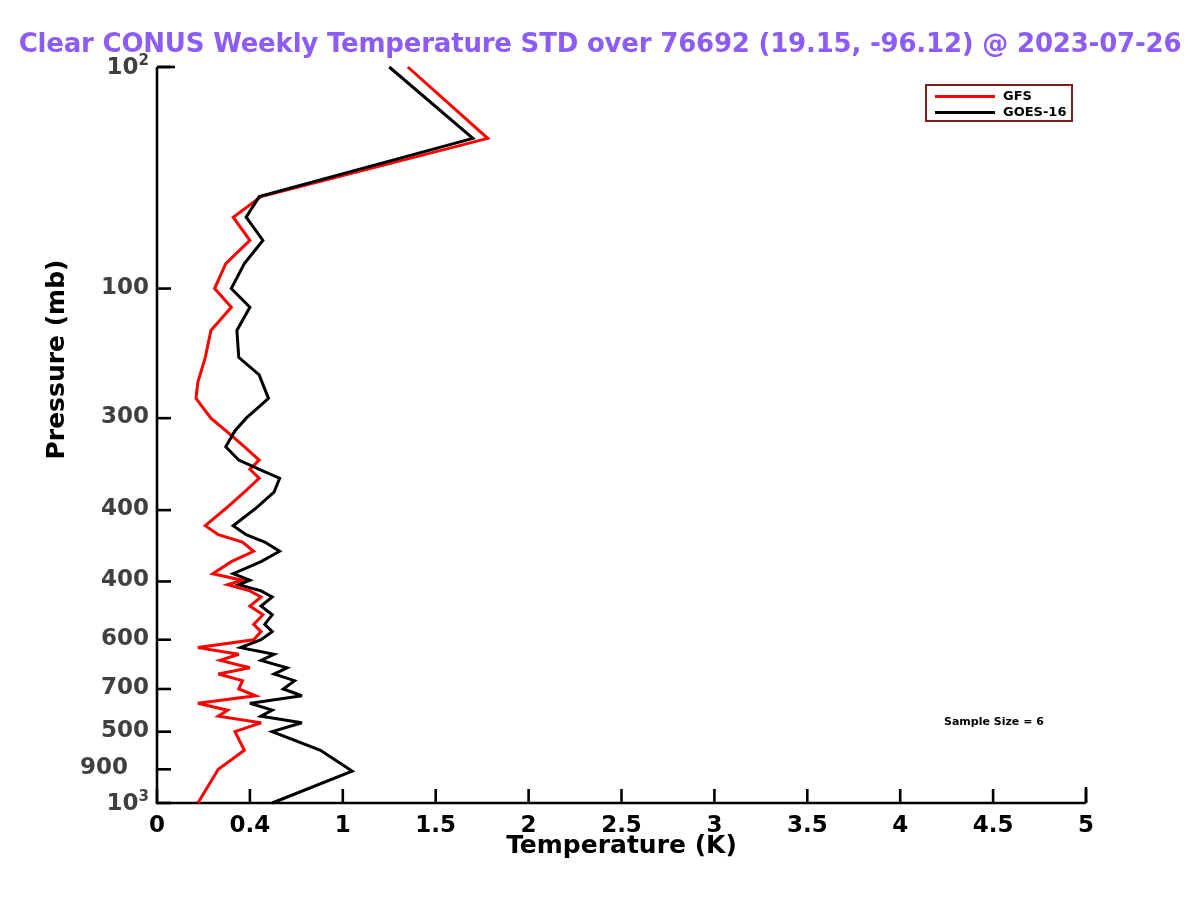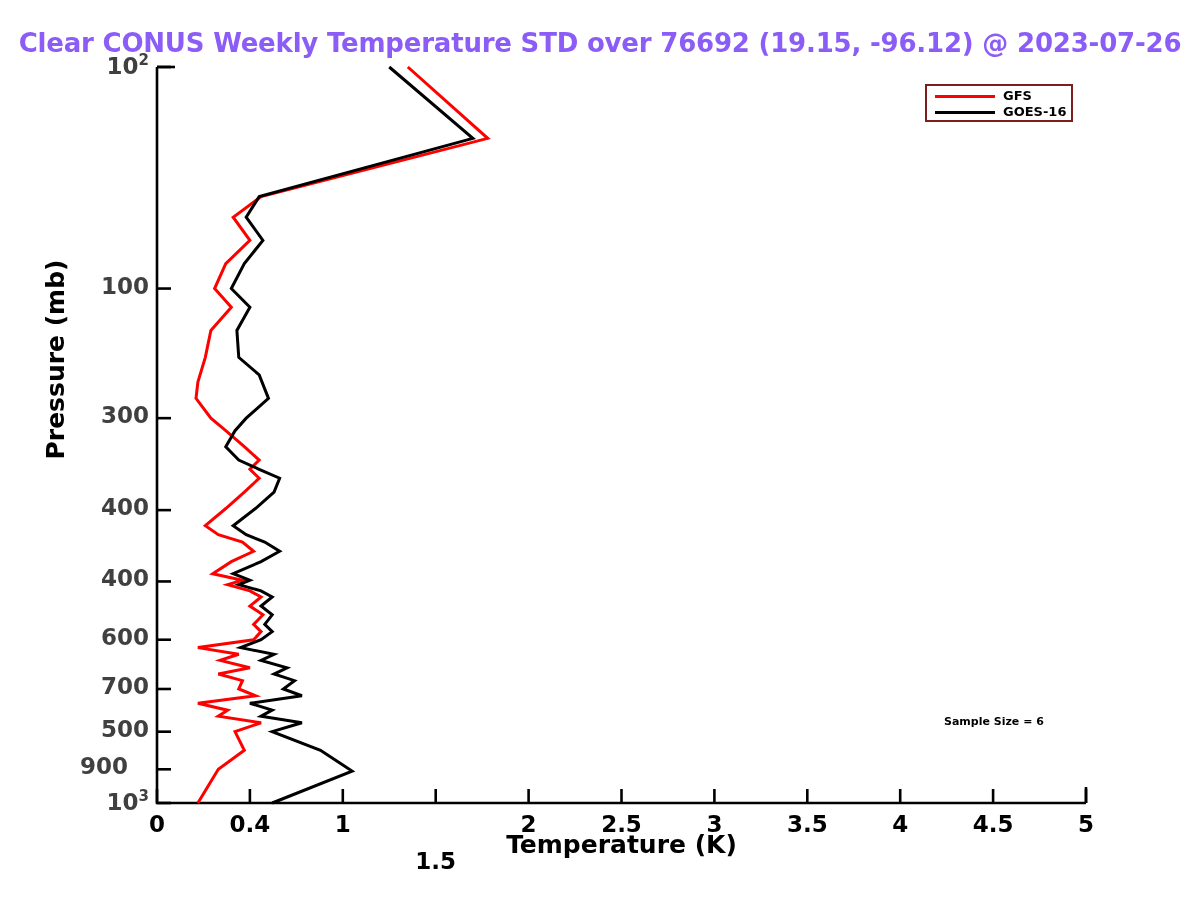"1.5" div.tick-label-x { top: 848px -> 811px }
